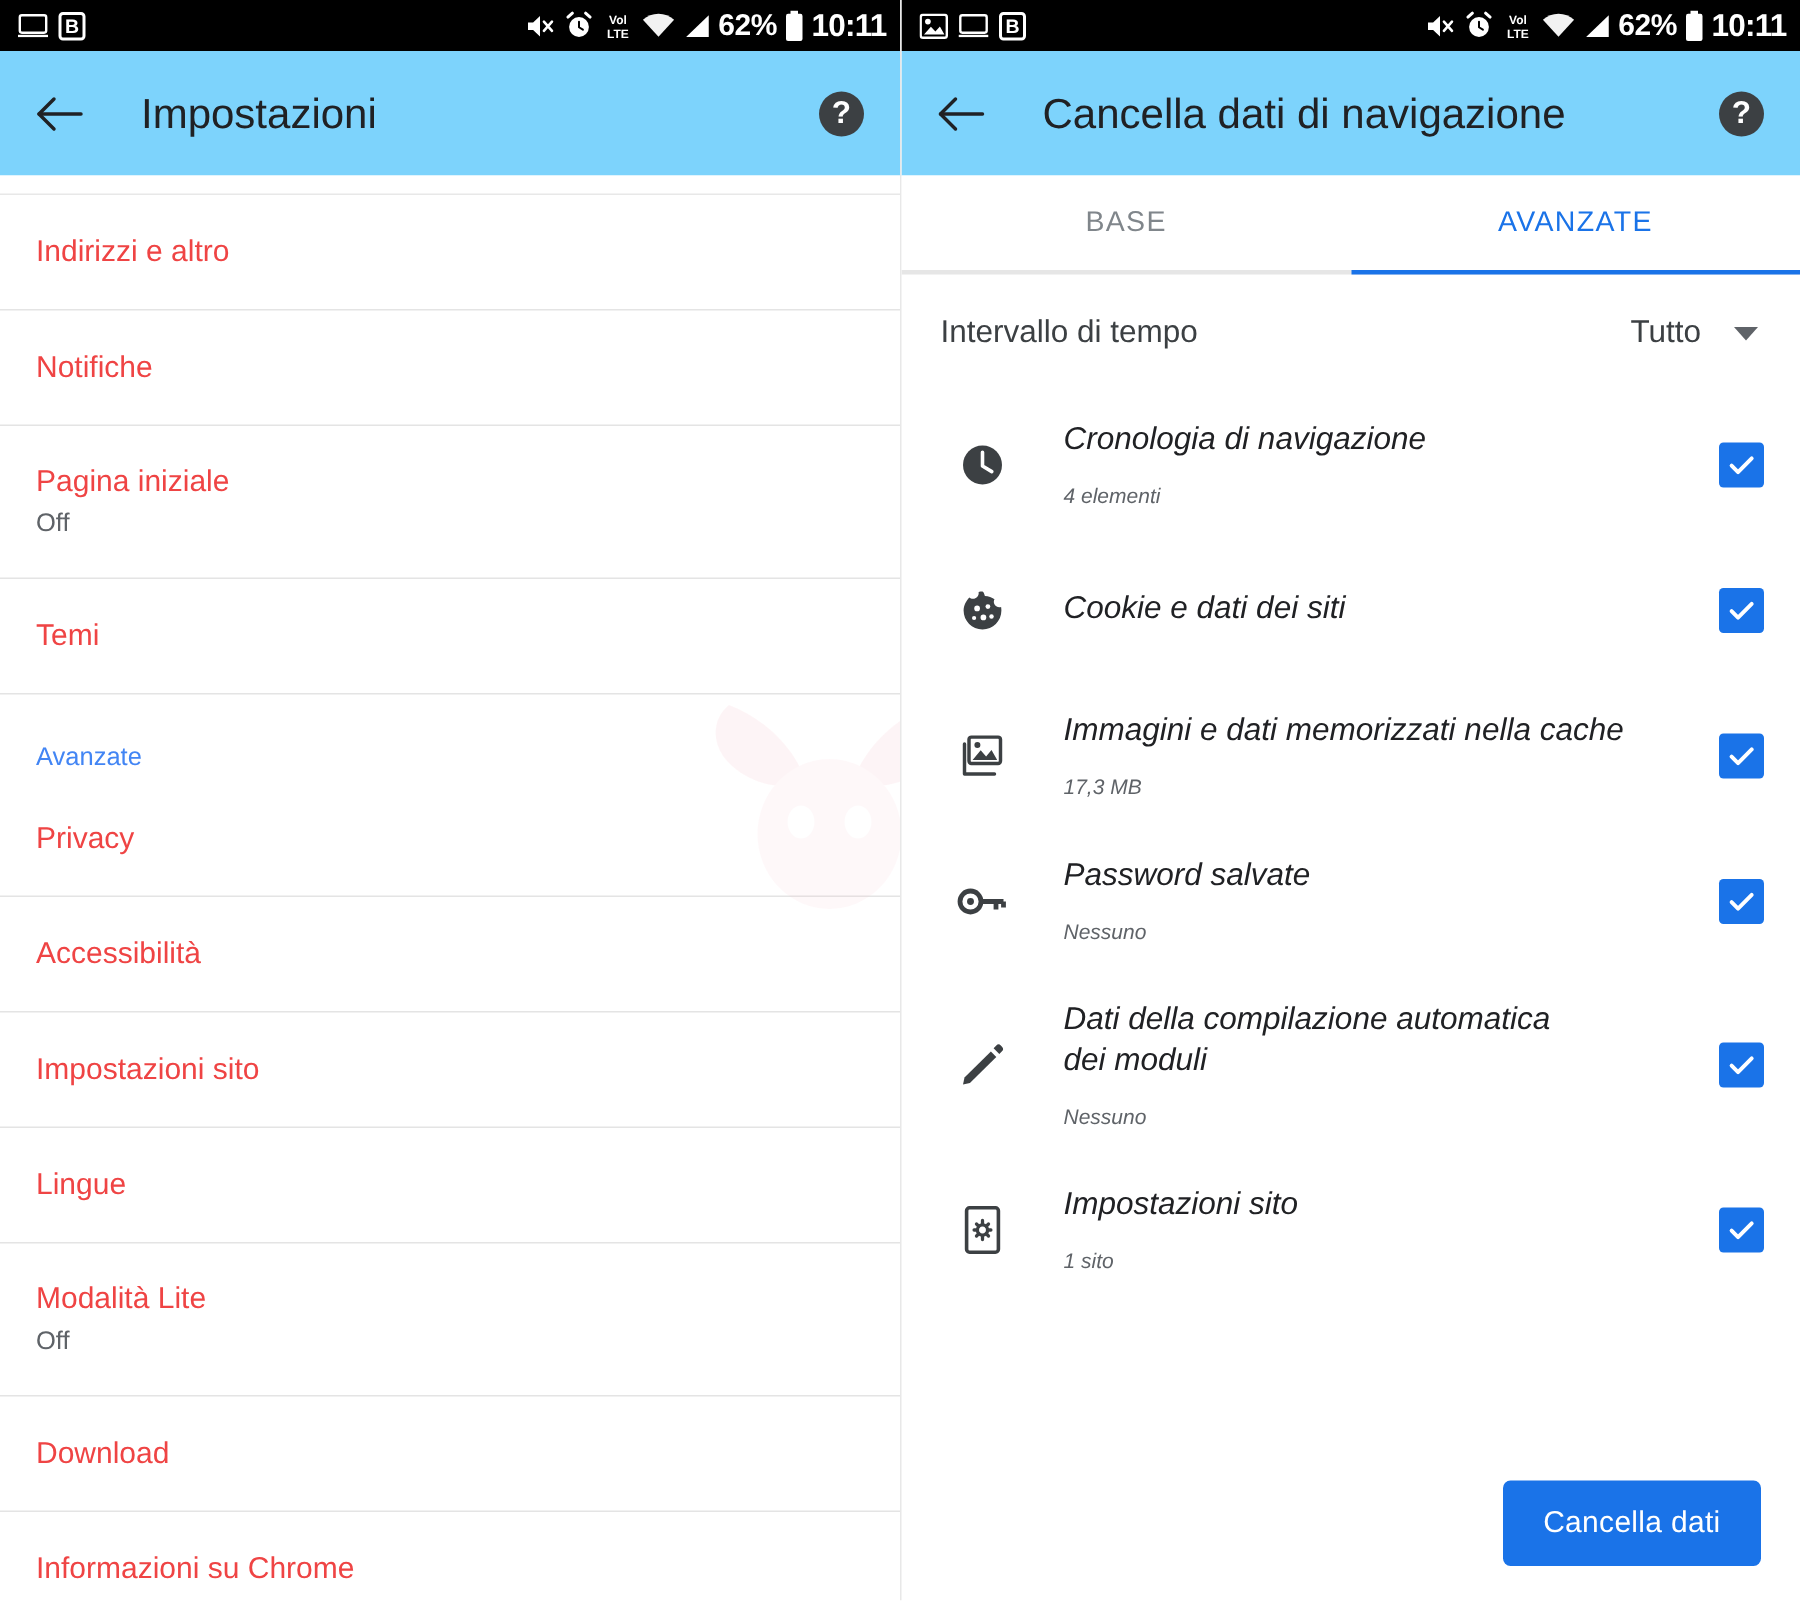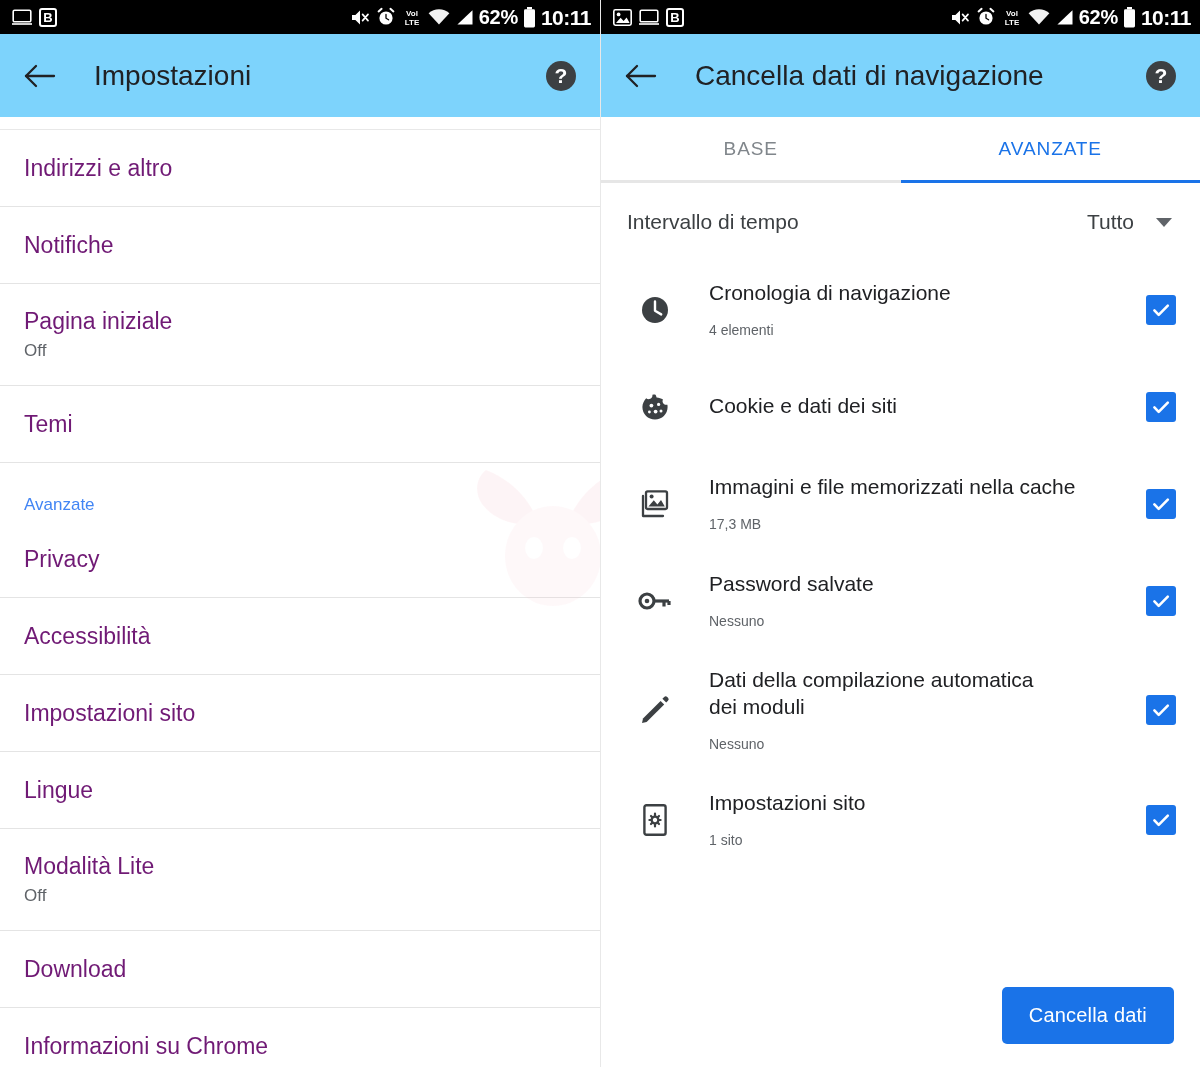"Indirizzi e altro" .srow-title { color: #701a75 -> #ef4444; font-size: 23px -> 20px }
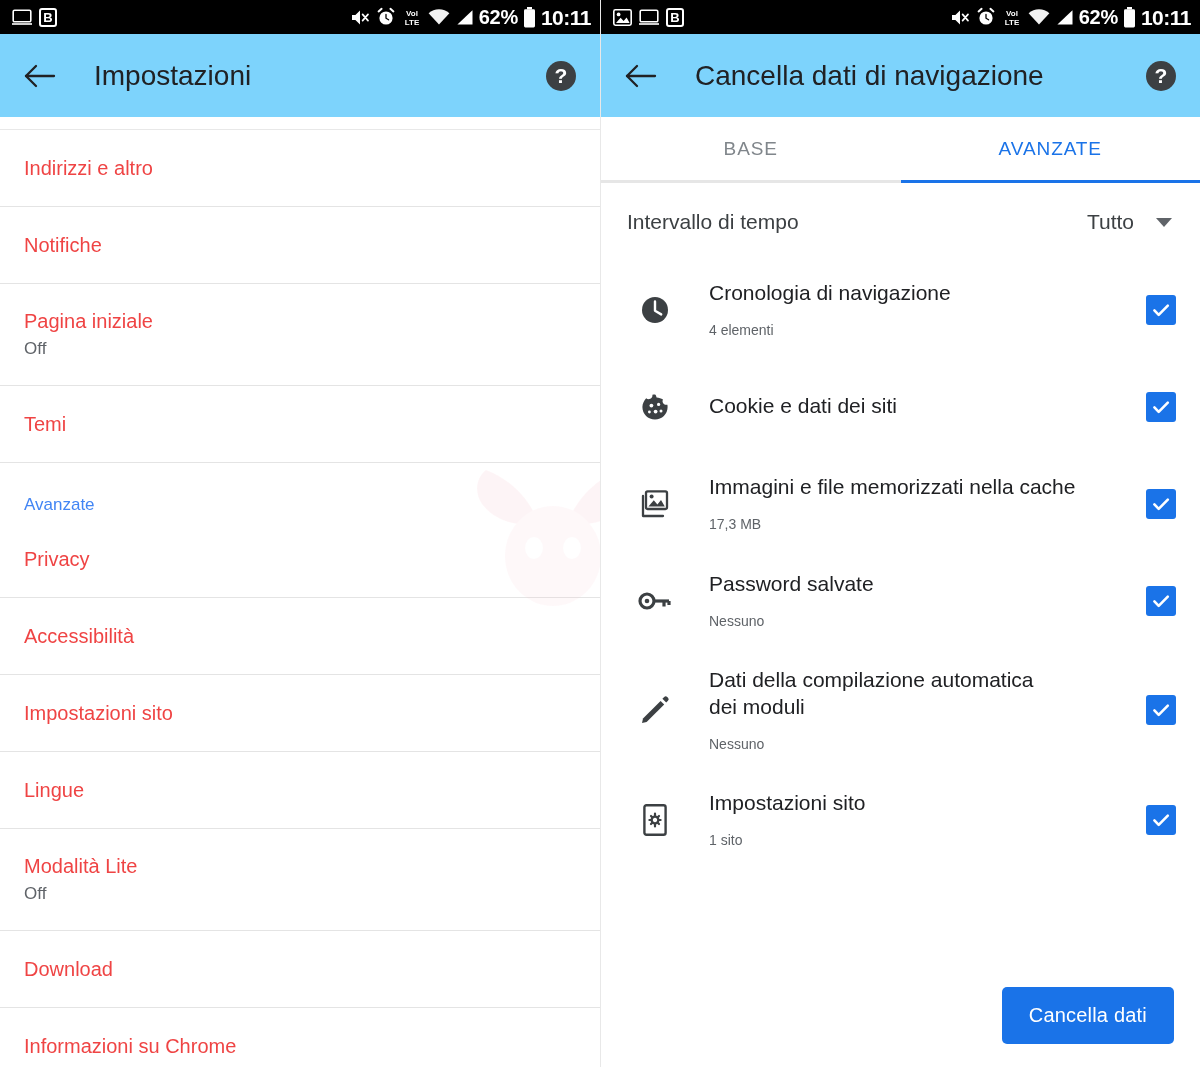"Cronologia di navigazione" .crow-body { font-style: none -> italic }
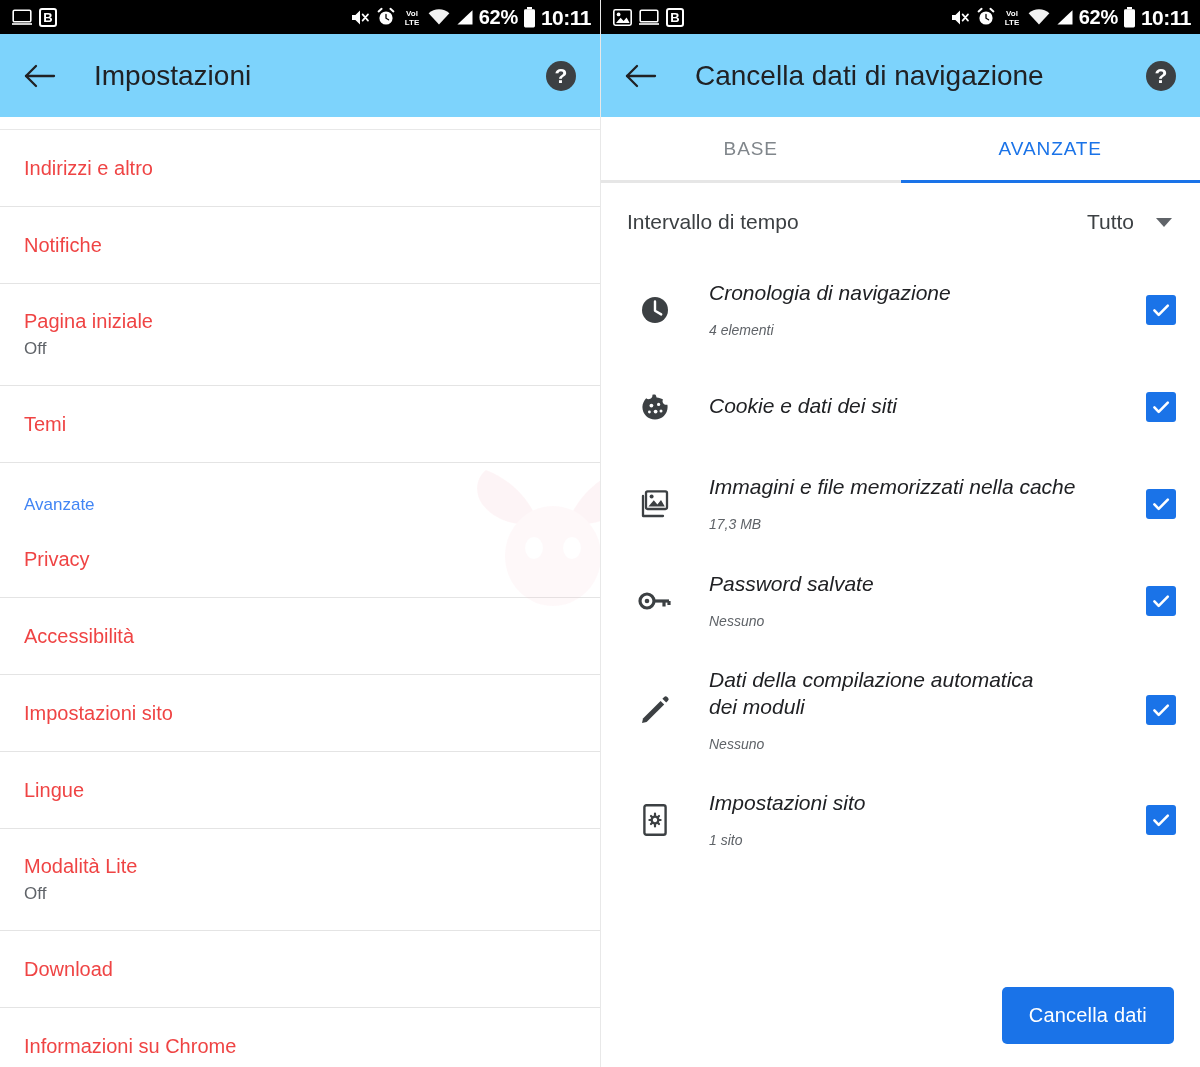"Immagini e file memorizzati nella" span.crow-title { text: file -> dati }
